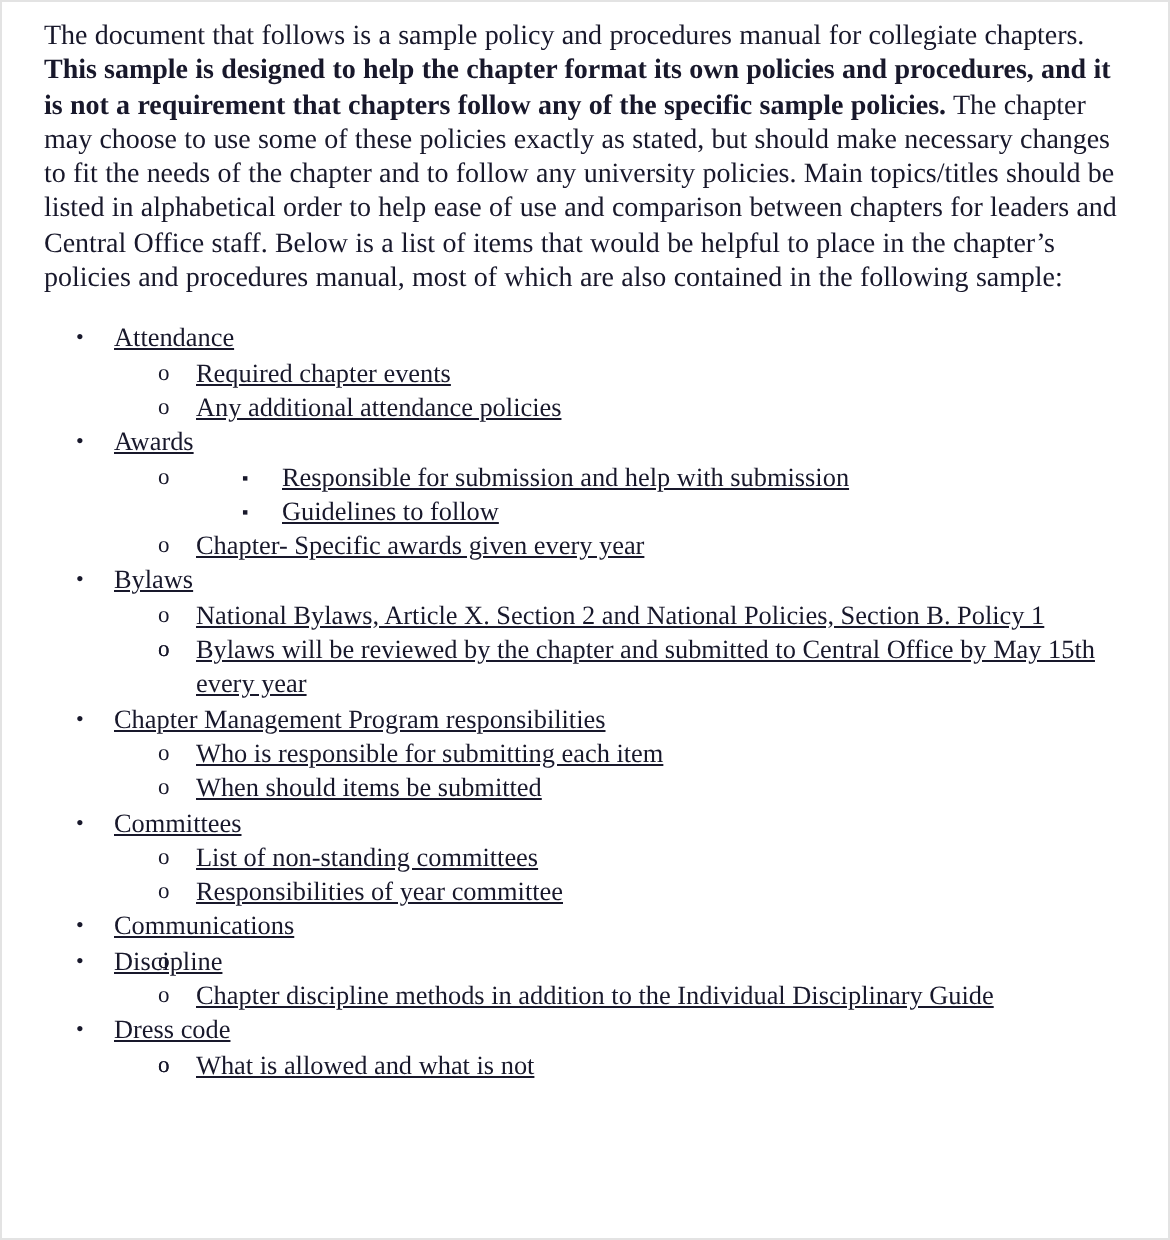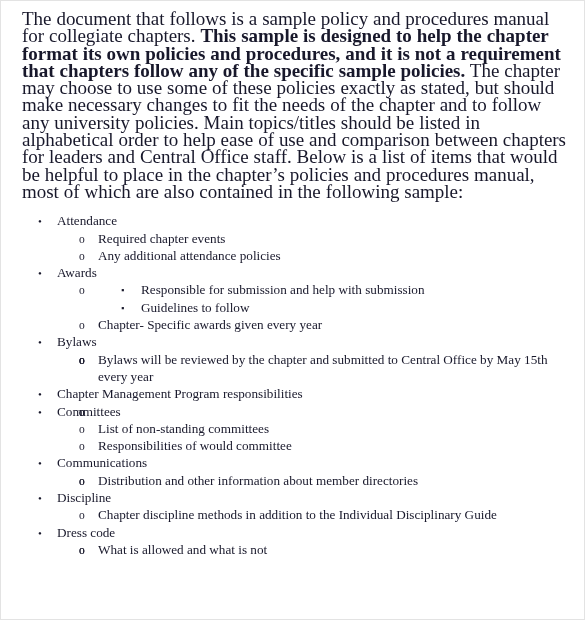"The document that follows is" .intro { font-size: 19px -> 14px }
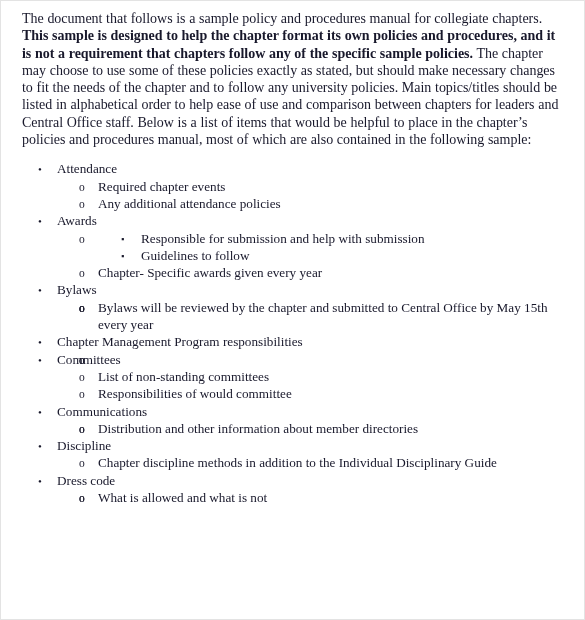"Attendance" .li .tx { text-decoration: none -> underline }
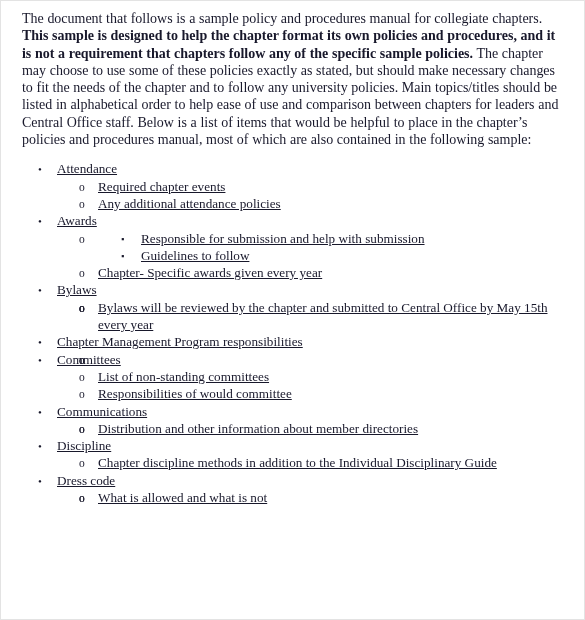"National Bylaws, Article X. Section" span.tx { html: none -> <span>National Bylaws, Article X. Section 2 and National Policies, Section B. Policy 1</span> }
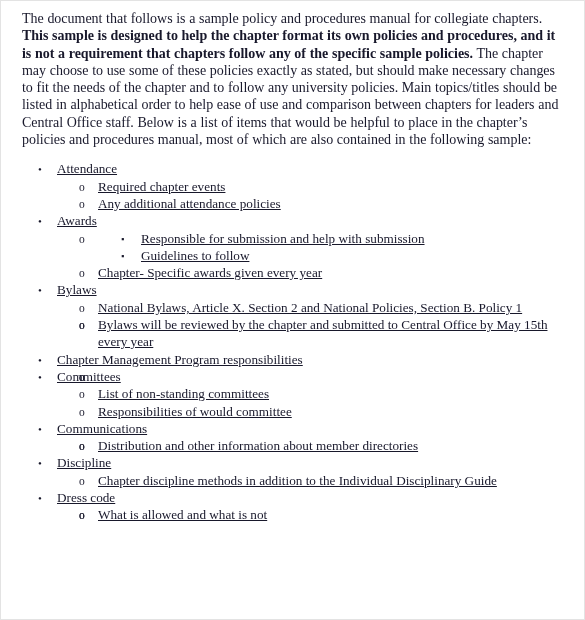"Who is responsible for submitting" span.tx { html: none -> <span>Who is responsible for submitting each item</span> }
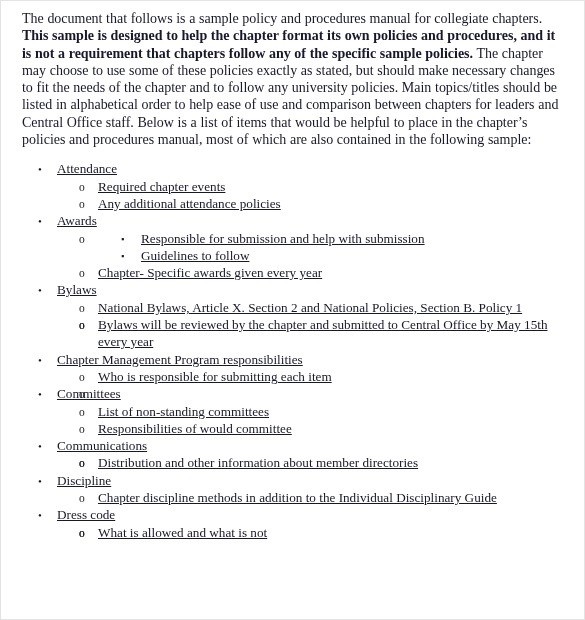"When should items be submitted" span.tx { html: none -> <span>When should items be submitted</span> }
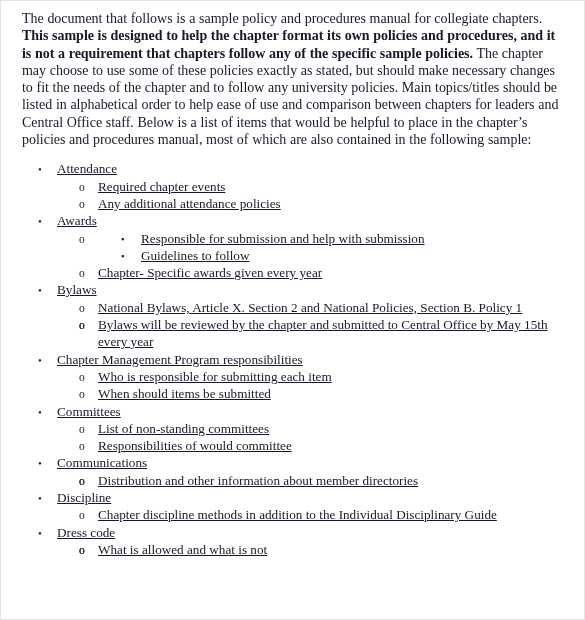"Responsibilities of would committee" span.tx { text: would -> year }
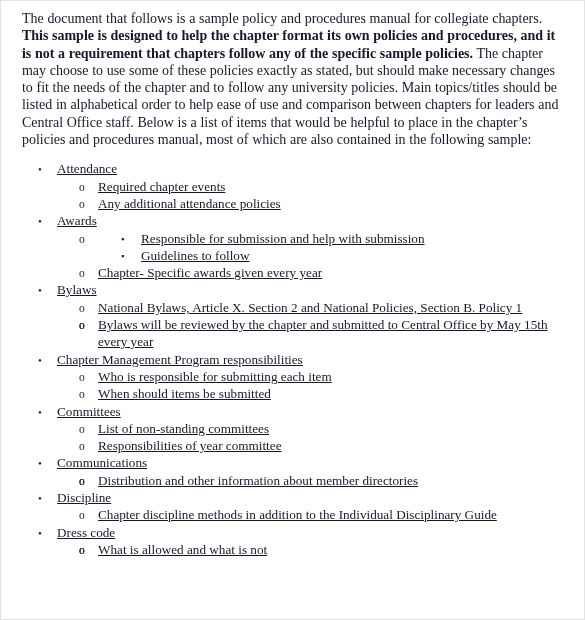"Distribution and other information about" span.tx { html: <span> Distribution and other information about member directories</span> -> none }
